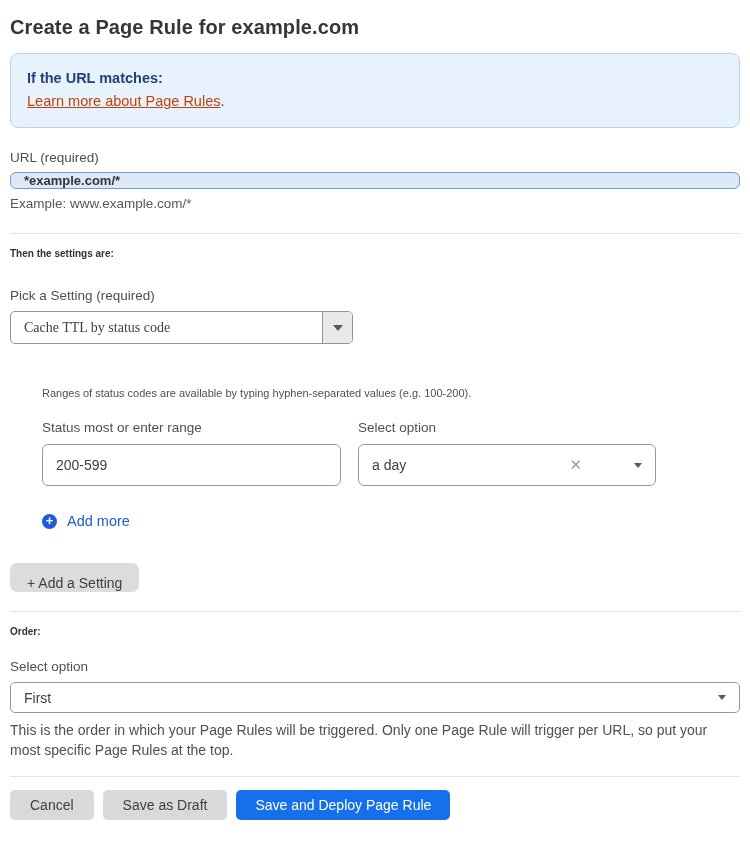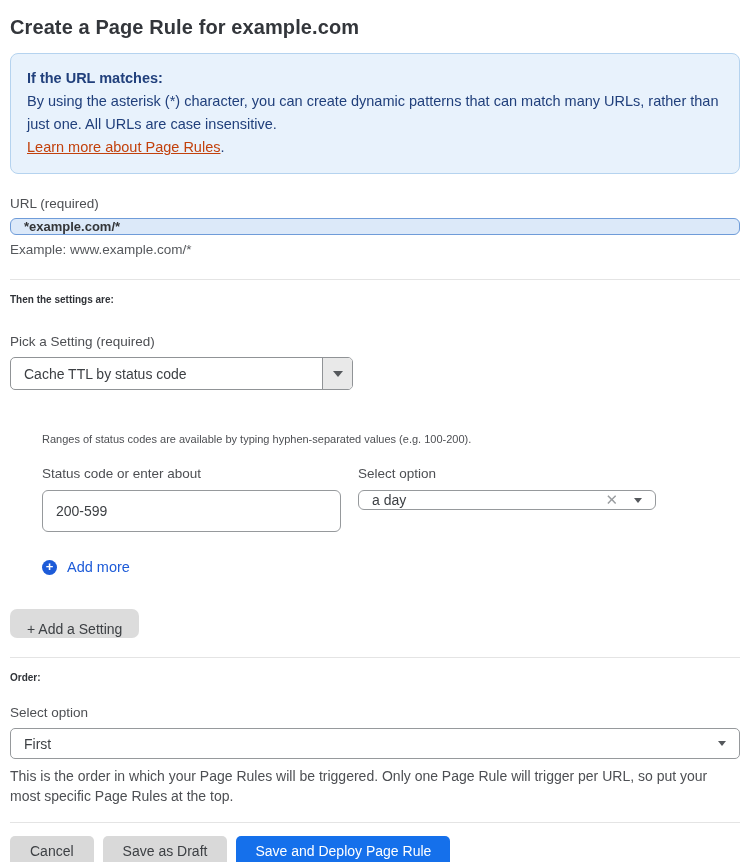"By using the asterisk (*)" div.info-body { html: <div>By using the asterisk (*) character, you can create dynamic patterns that can match many URLs, rather than just one. All URLs are case insensitive.</div> -> none }
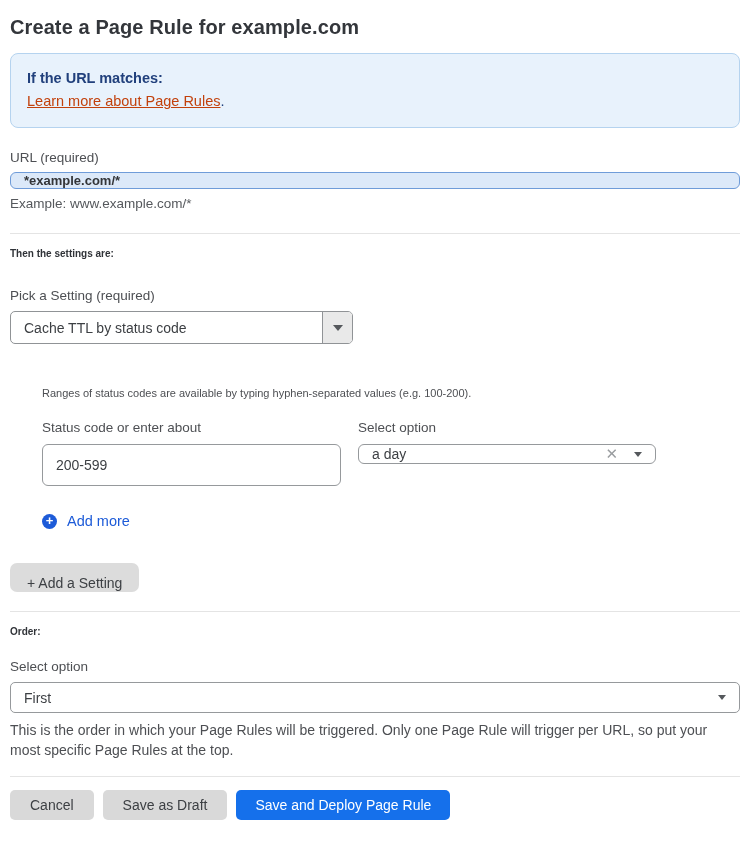"Cache TTL by status code" .select-with-button .select-text { font-family: none -> Liberation Serif, serif }
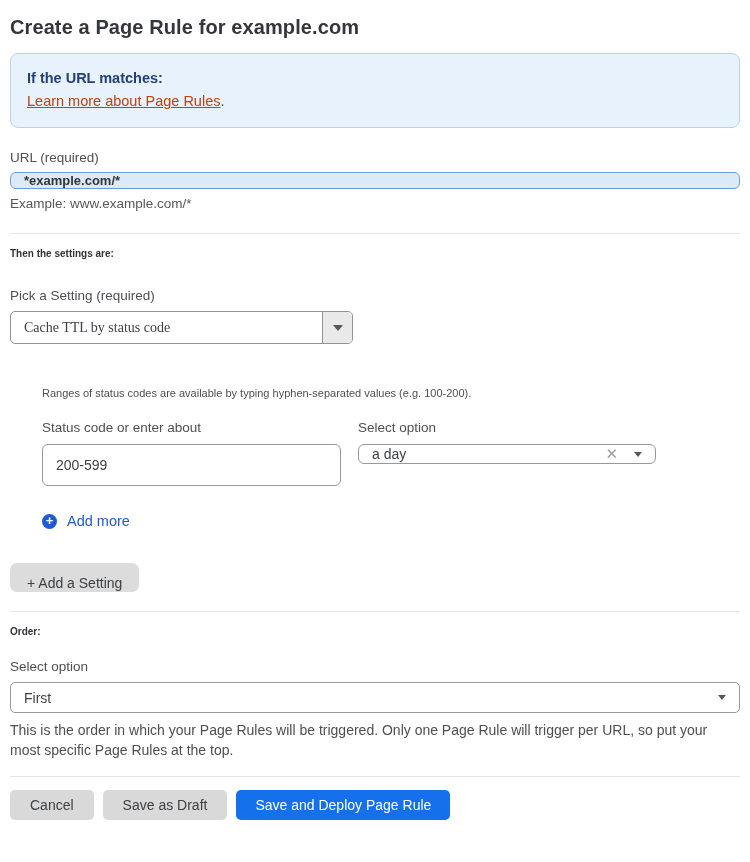"Status code or enter about" div.col-label { text: code or enter about -> most or enter range }
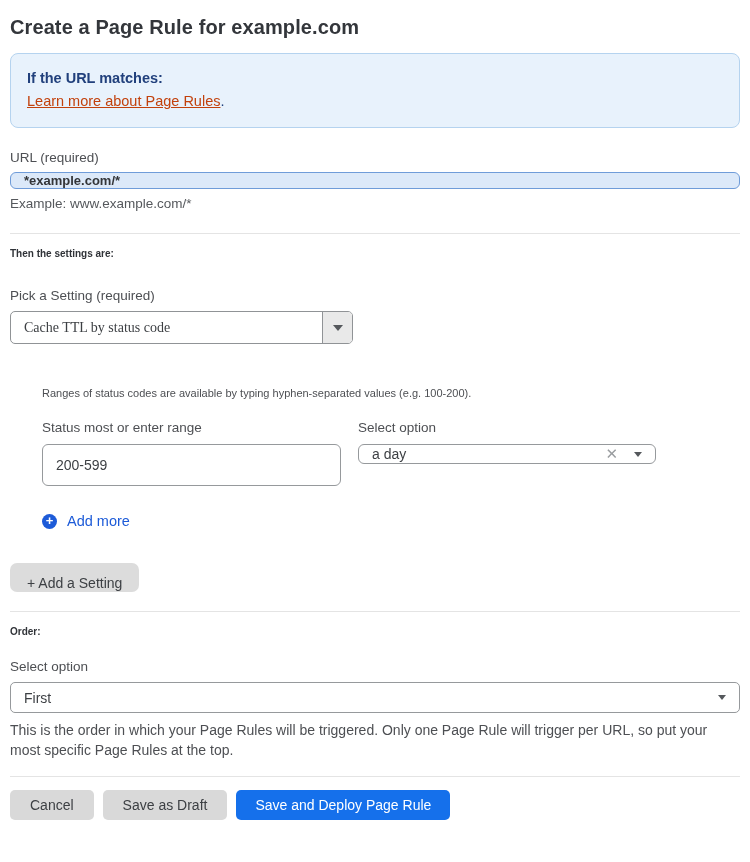"a day" .ttl-select { gap: none -> 36px; height: 20px -> 42px }
